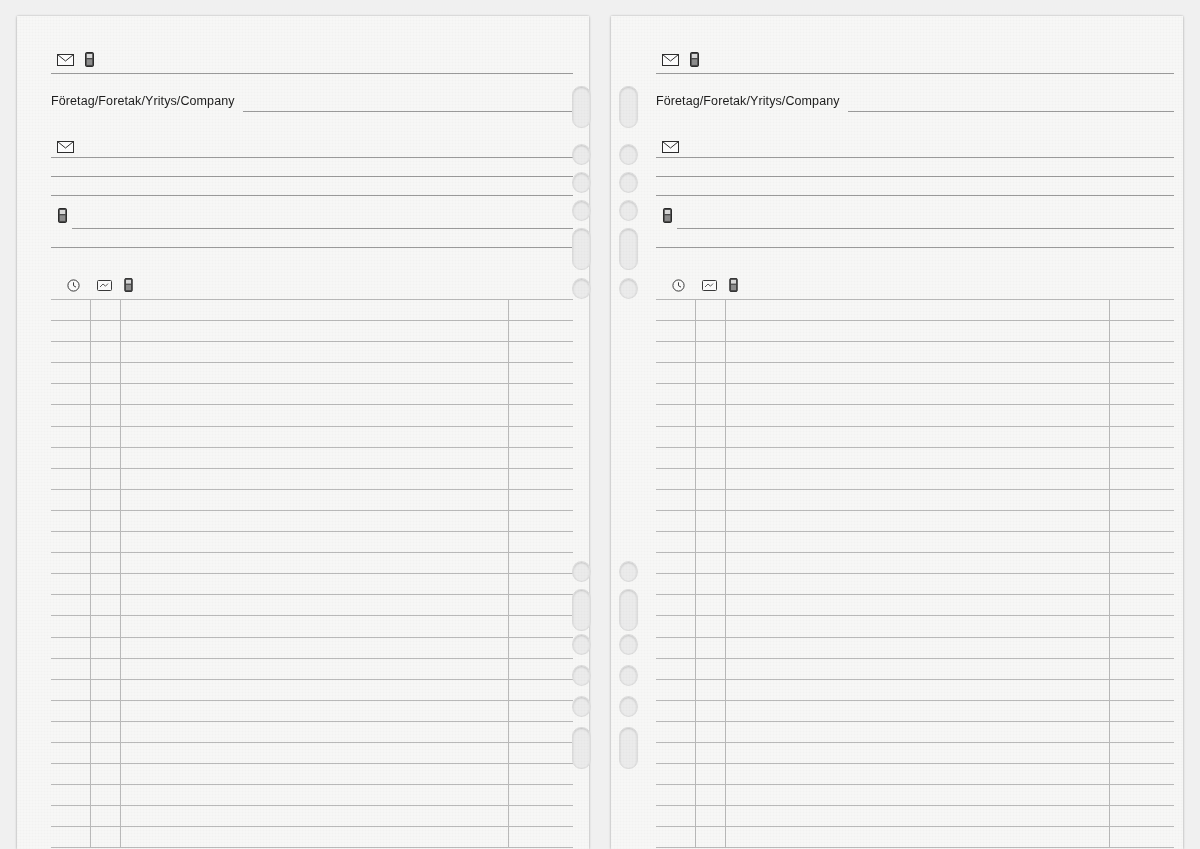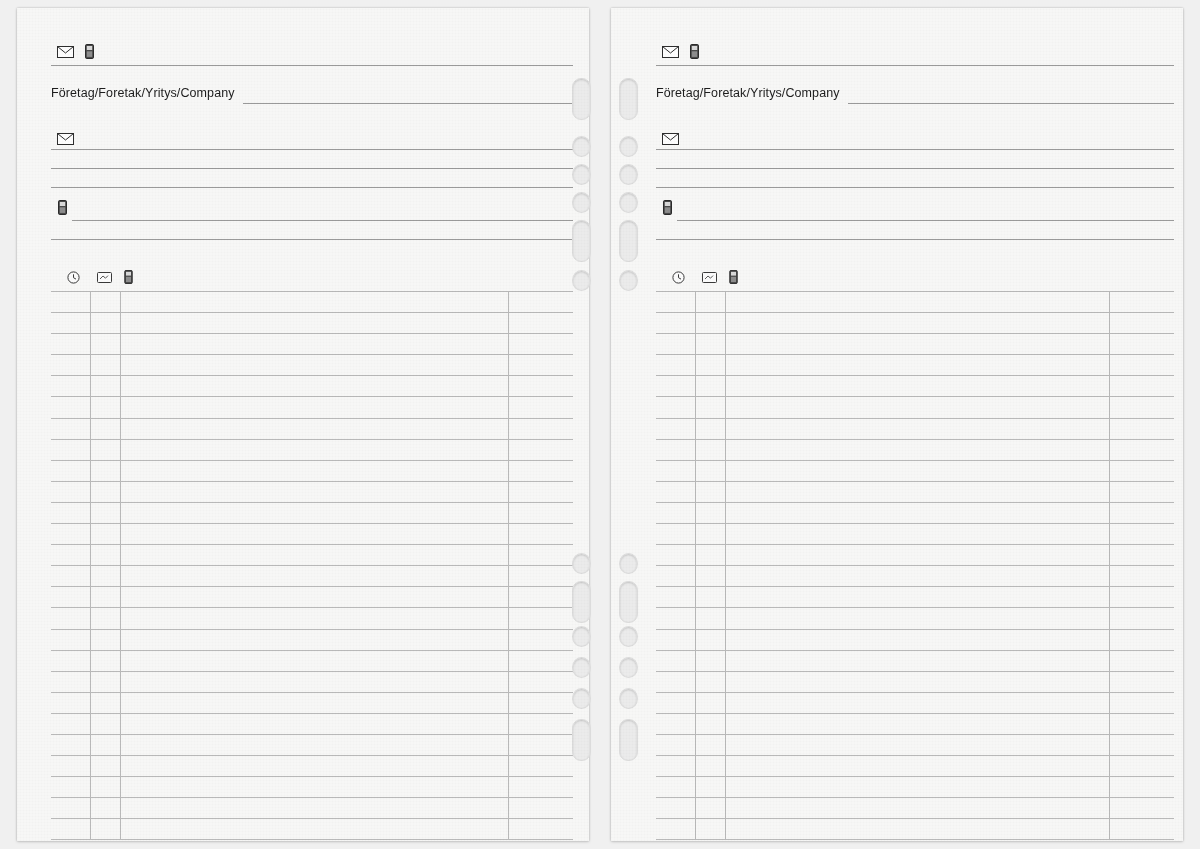"Företag/Foretak/Yritys/Company" .page { top: 8px -> 16px }
